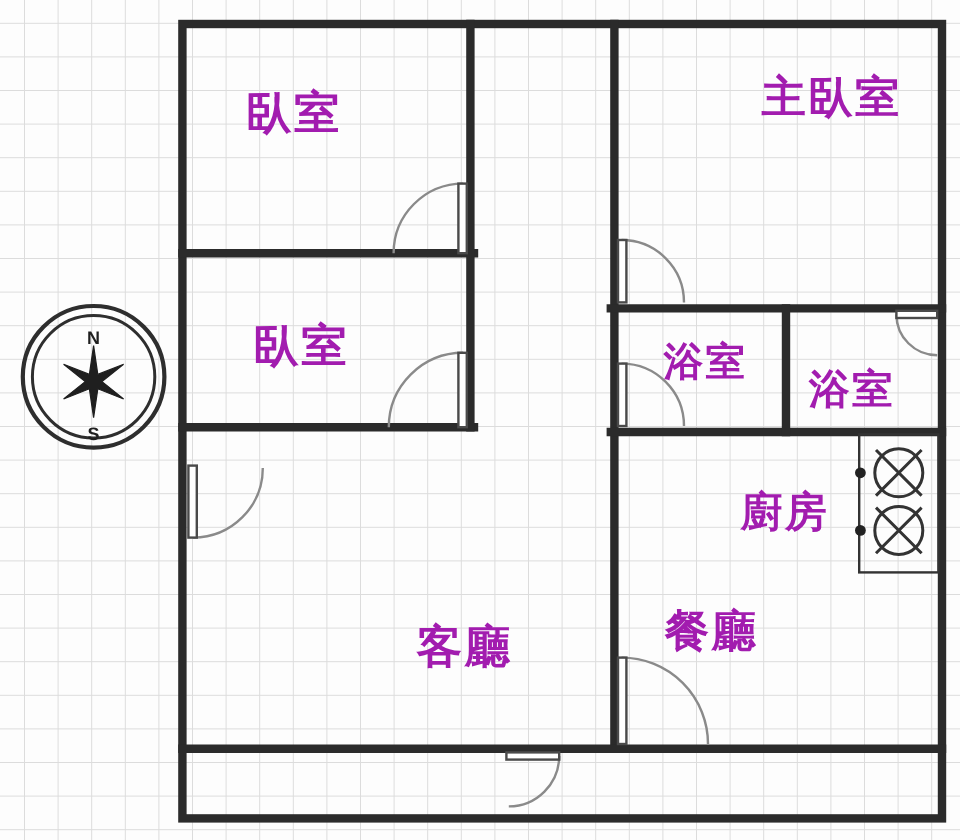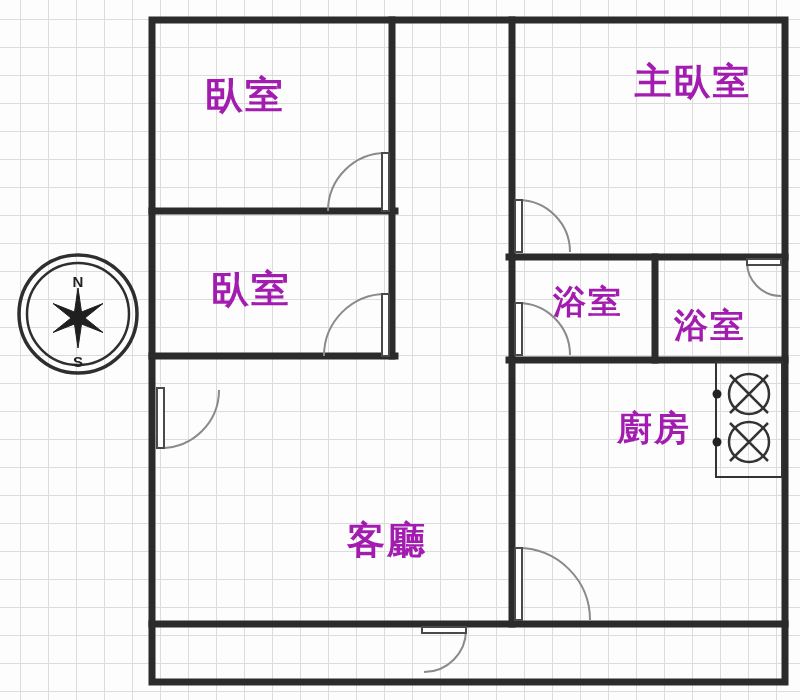"餐廳" div.lbl { html: none -> <div>餐廳</div> }
